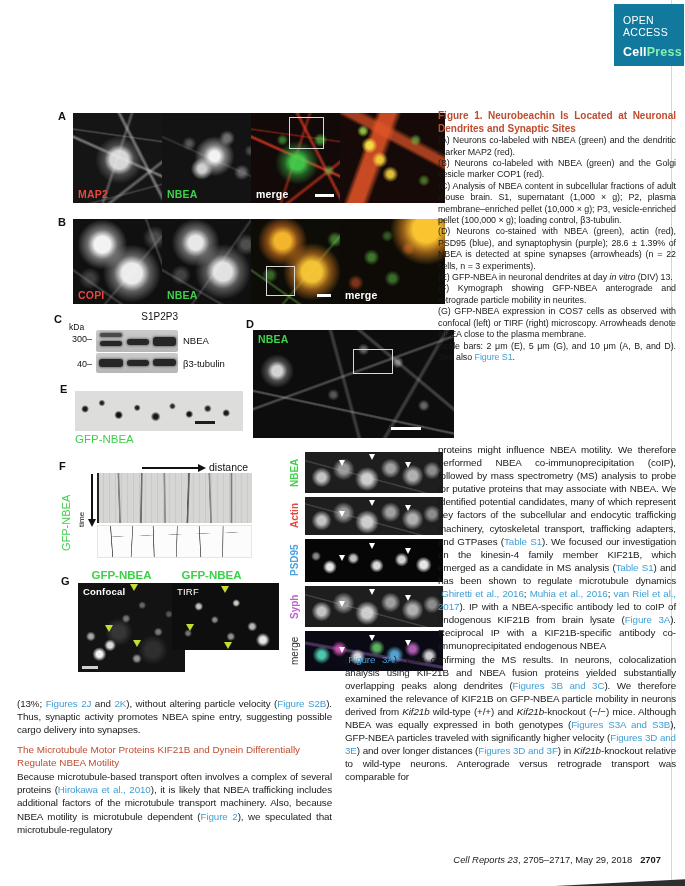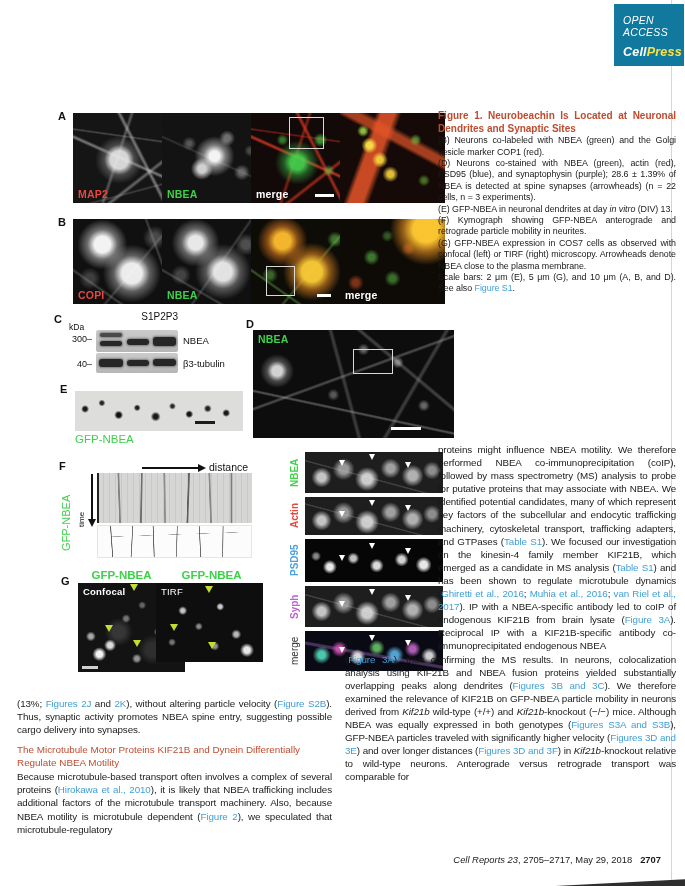"OPEN" div.badge { font-style: italic -> none }
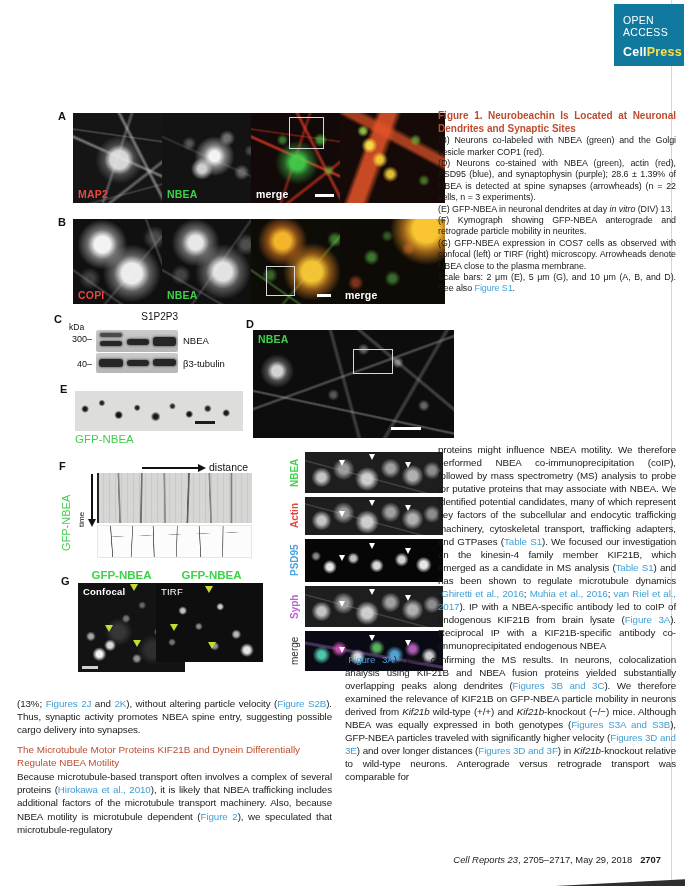"Press" .badge-logo .press { color: #fde047 -> #86efac }
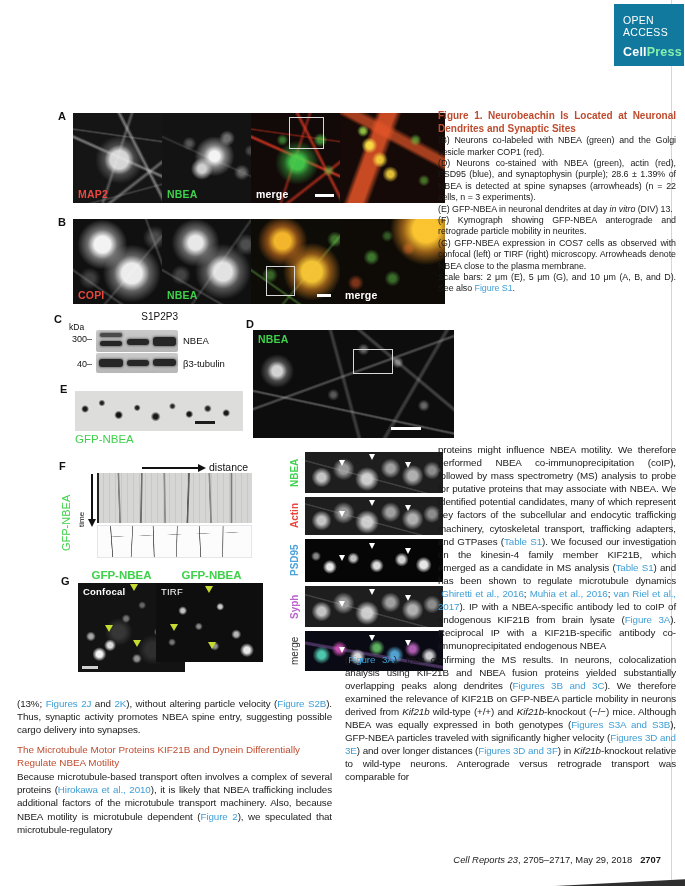"(A) Neurons co-labeled with NBEA" div.caption-text { html: none -> <div><span>(A) Neurons co-labeled with NBEA (green) and the dendritic marker MAP2 (red).</span></div> }
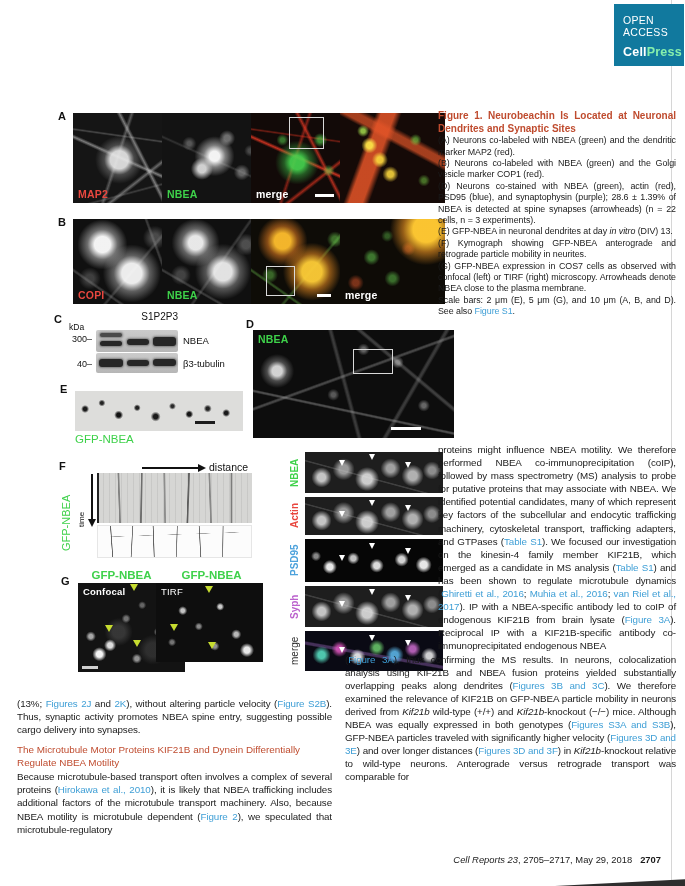"(C) Analysis of NBEA content" div.caption-text { html: none -> <div><span>(C) Analysis of NBEA content in subcellular fractions of adult mouse brain. S1, supernatant (1,000 × g); P2, plasma membrane–enriched pellet (10,000 × g); P3, vesicle-enriched pellet (100,000 × g); loading control, β3-tubulin.</span></div> }
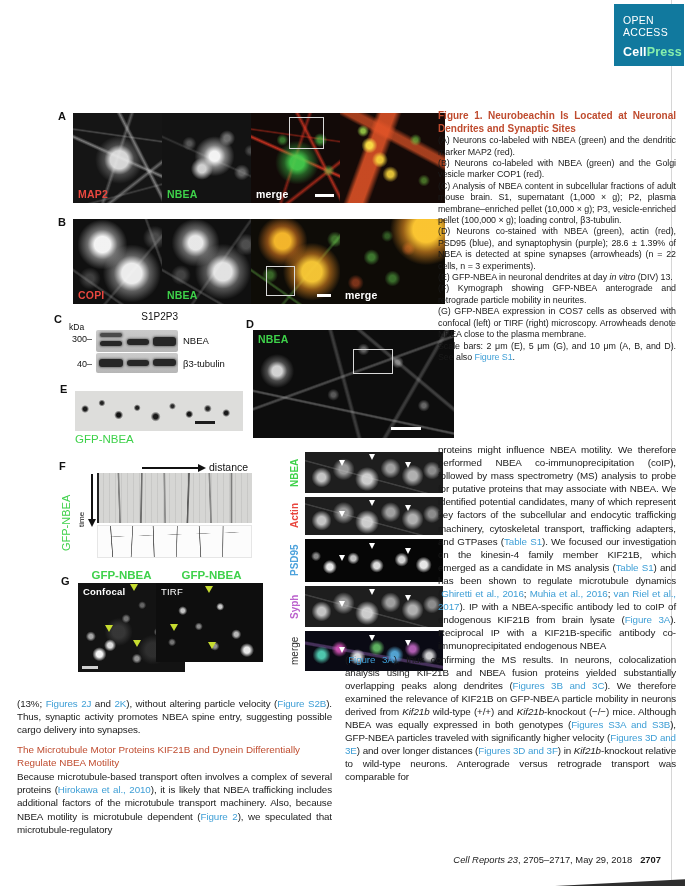"TIRF" div.m { height: 79px -> 67px; left: 156px -> 172px }
